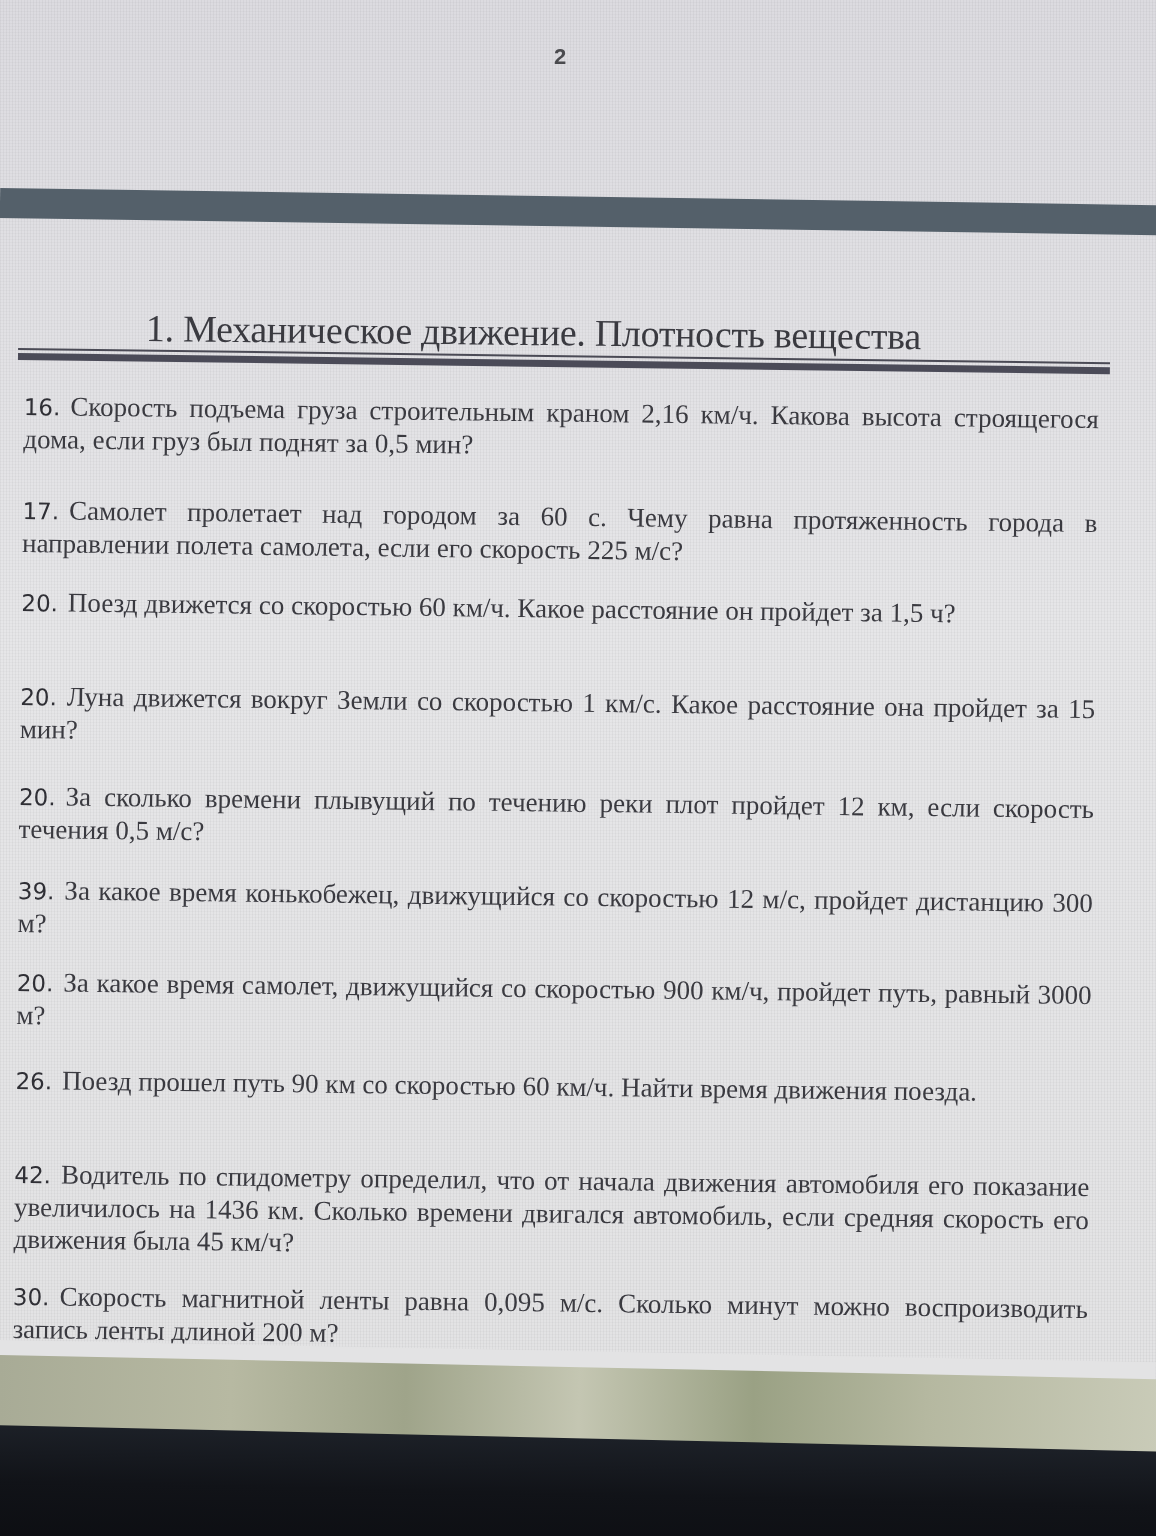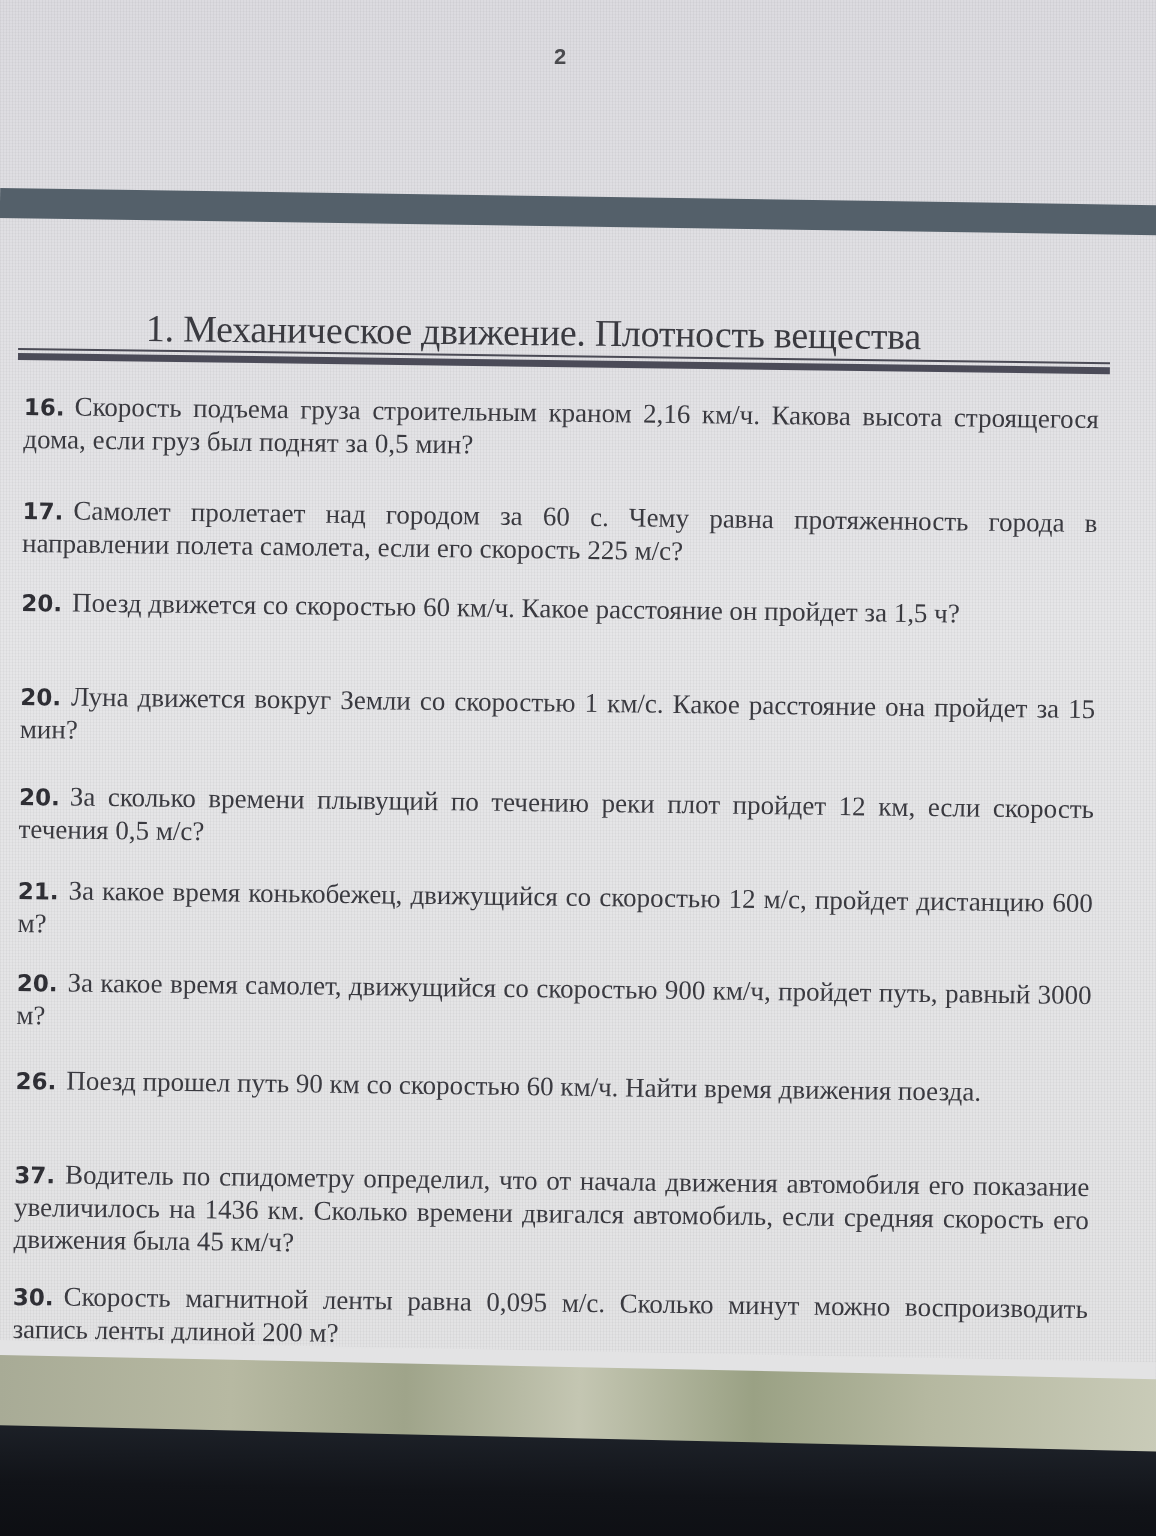"16." .task-num { font-weight: bold -> normal }
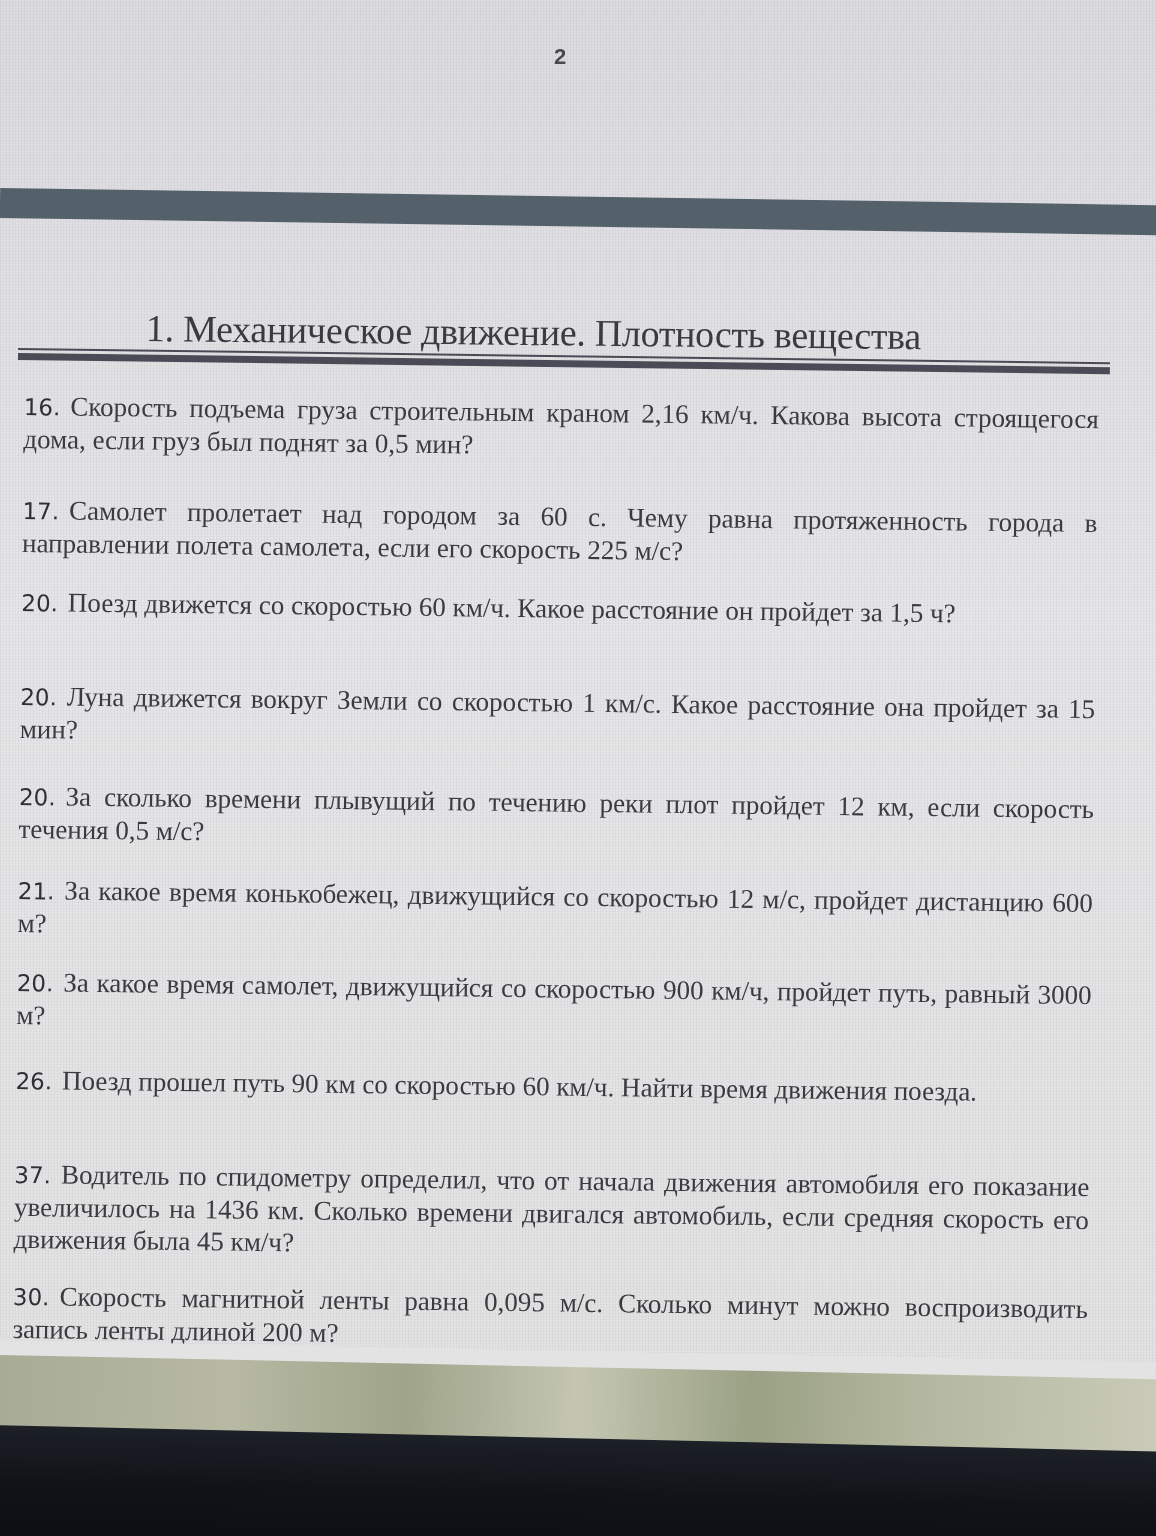"21." span.task-num { text: 21 -> 39 }
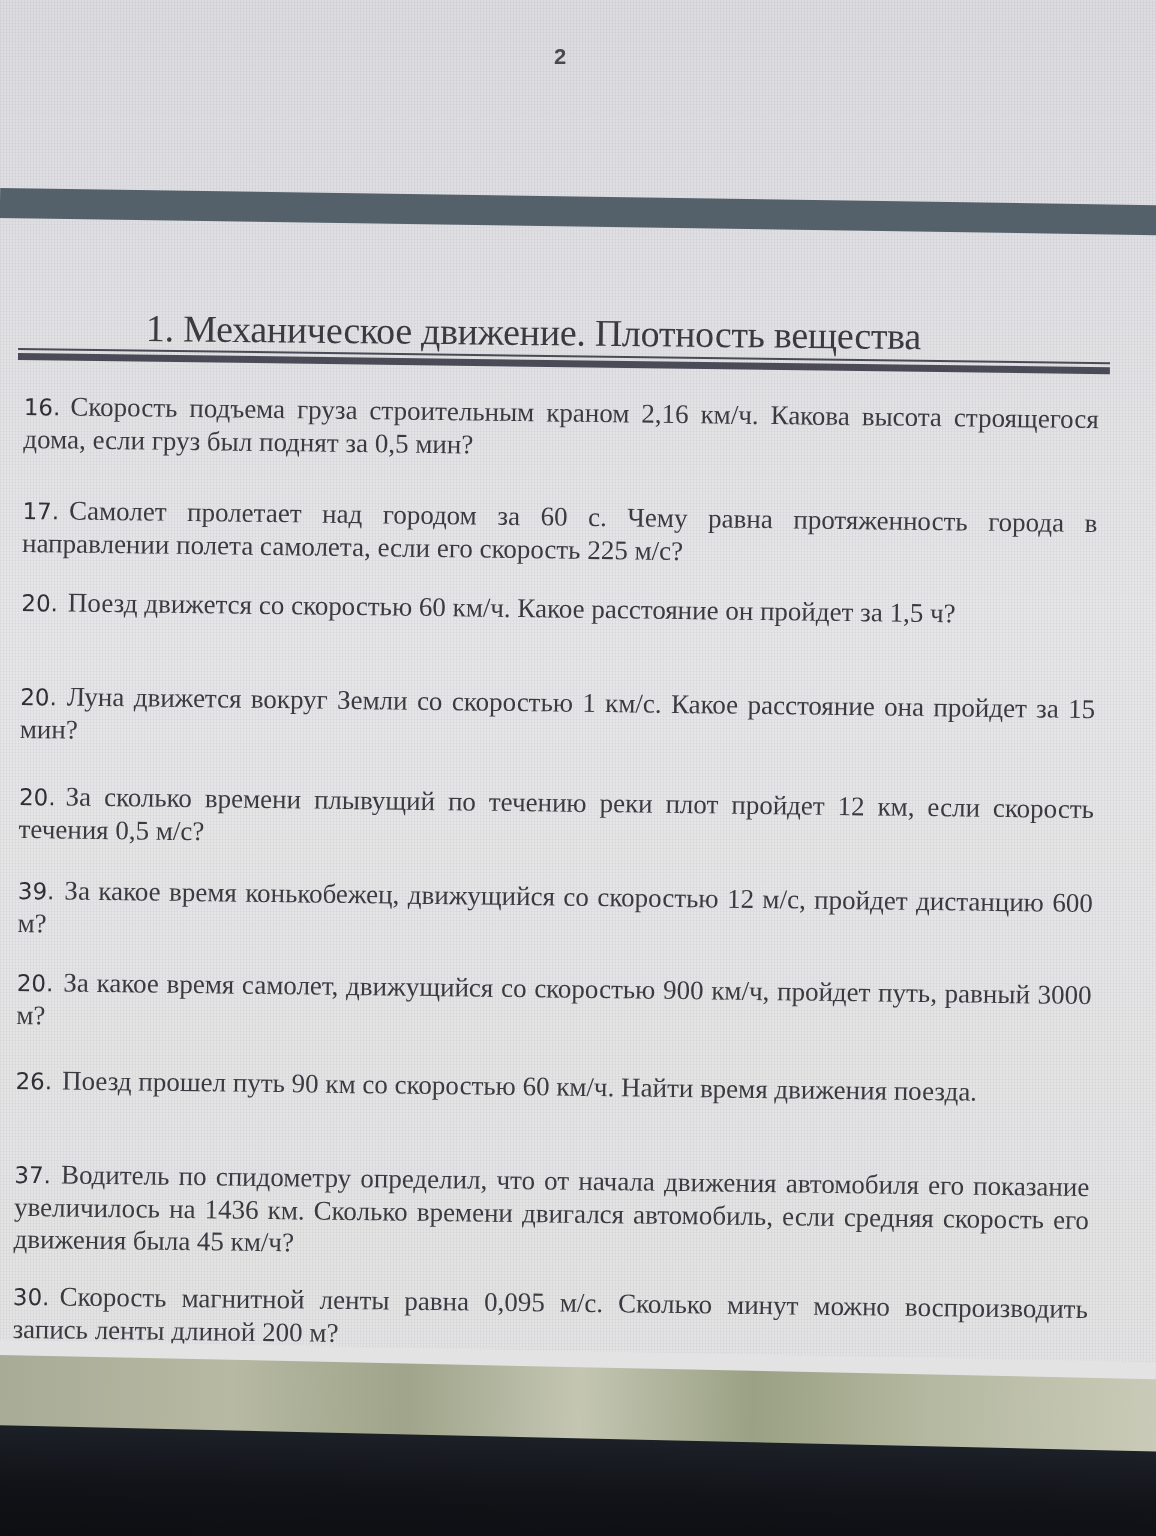"За какое время конькобежец, движущийся" span { text: 600 -> 300 }
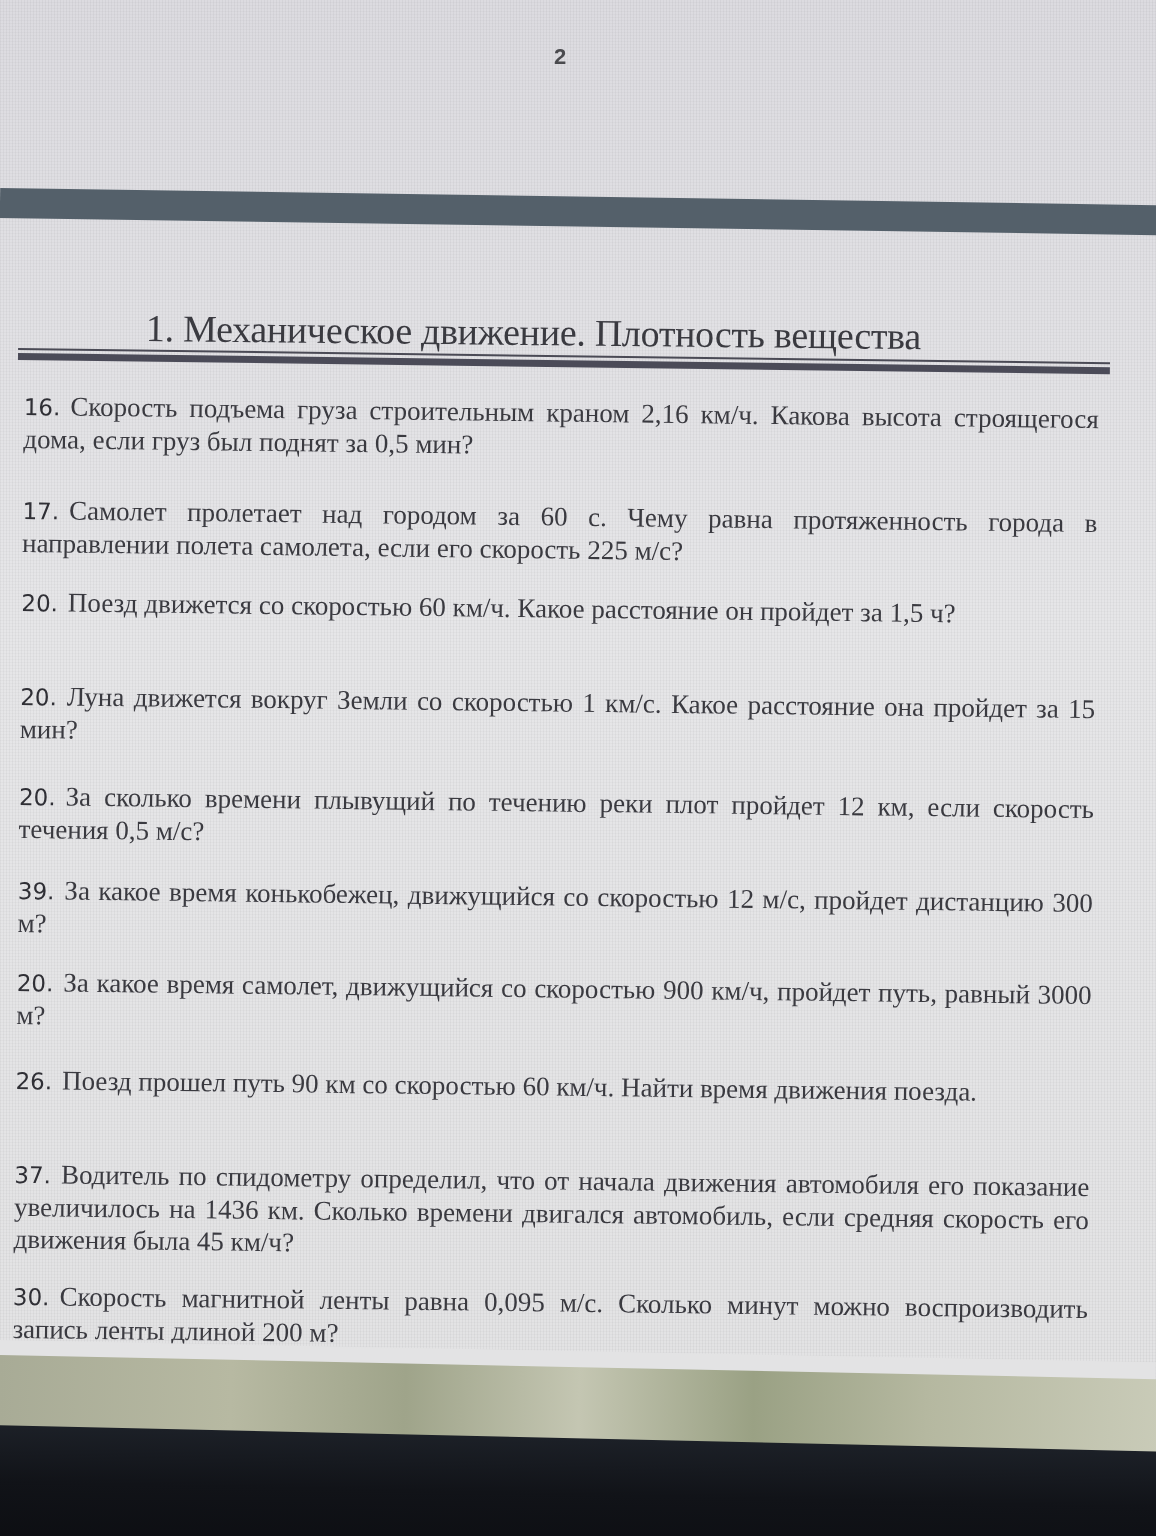"37." span.task-num { text: 37 -> 42 }
